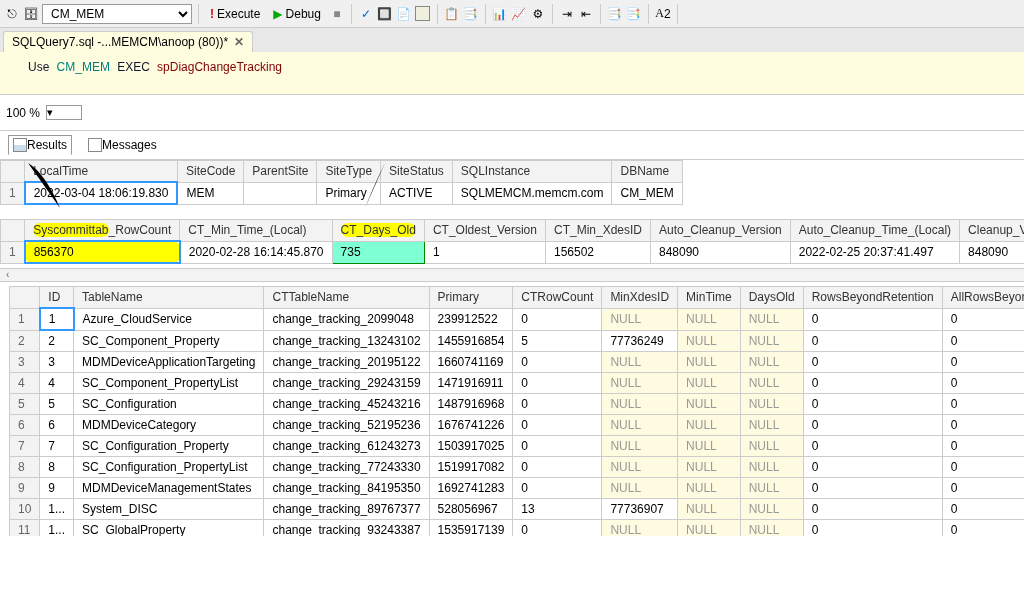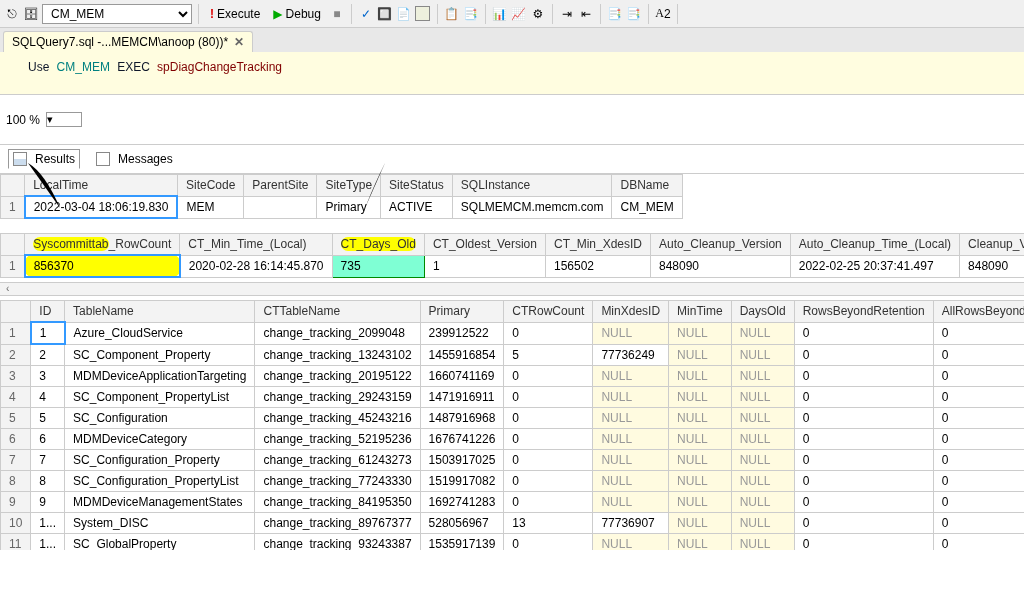"100 %" .zoom-bar { padding: 17px 6px -> 10px 6px }
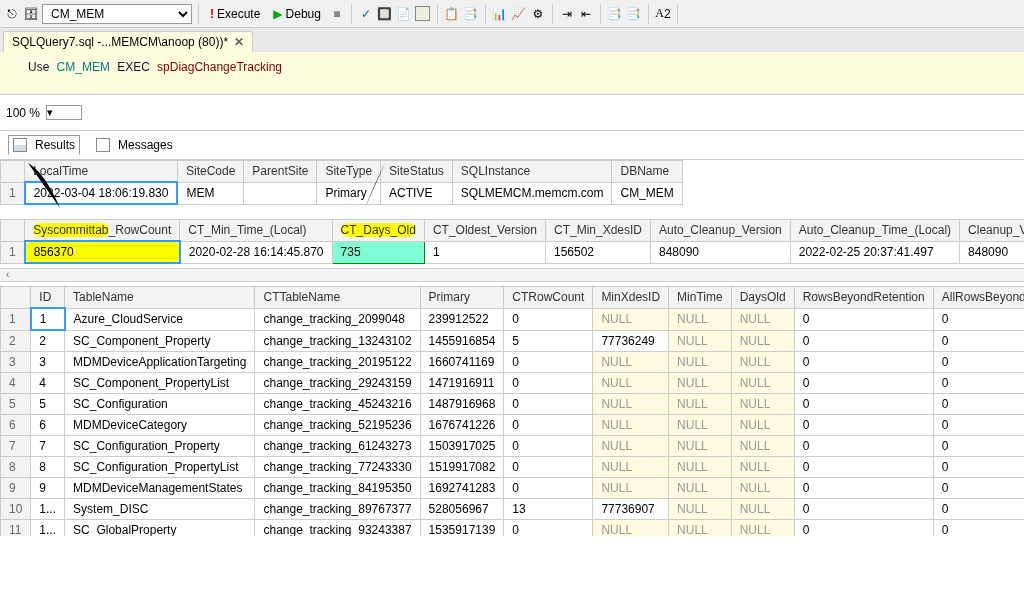"Results" .result-tab { gap: 8px -> 0 }
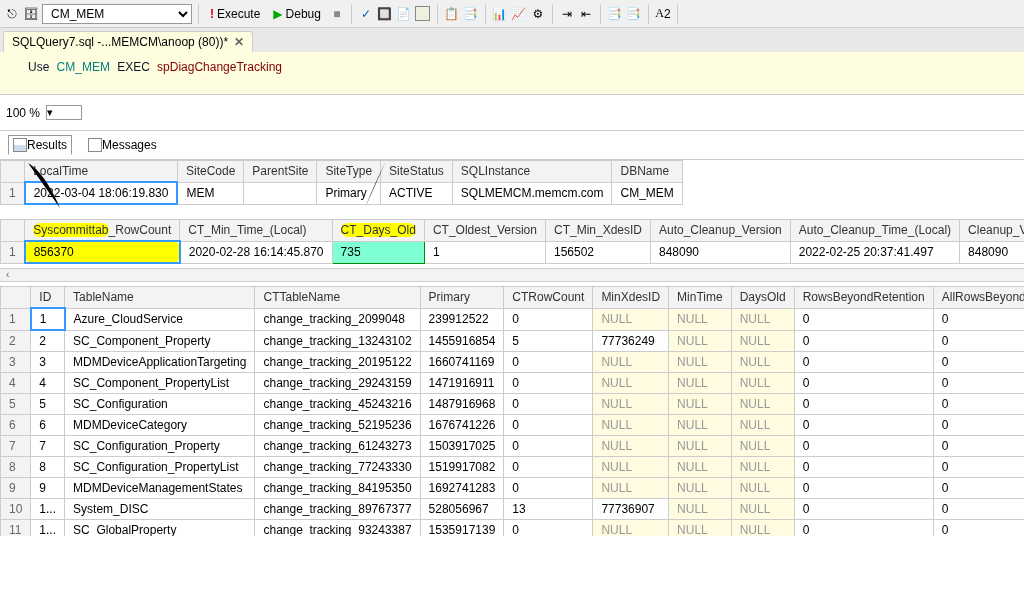"ID" .grid-wrap.scroll { padding-left: none -> 9px }
